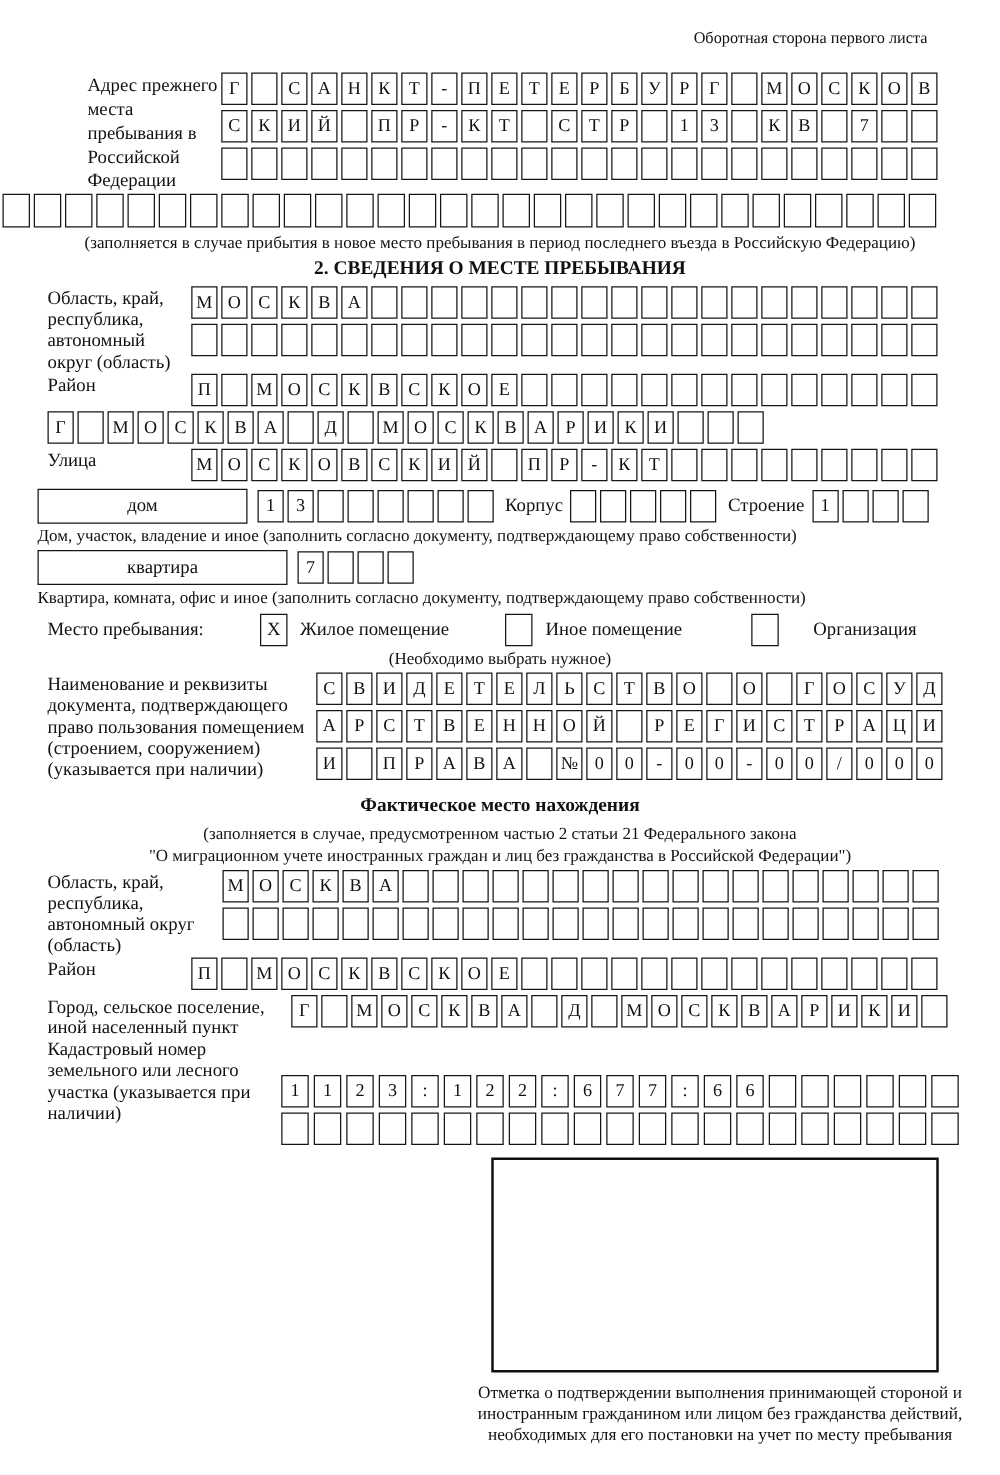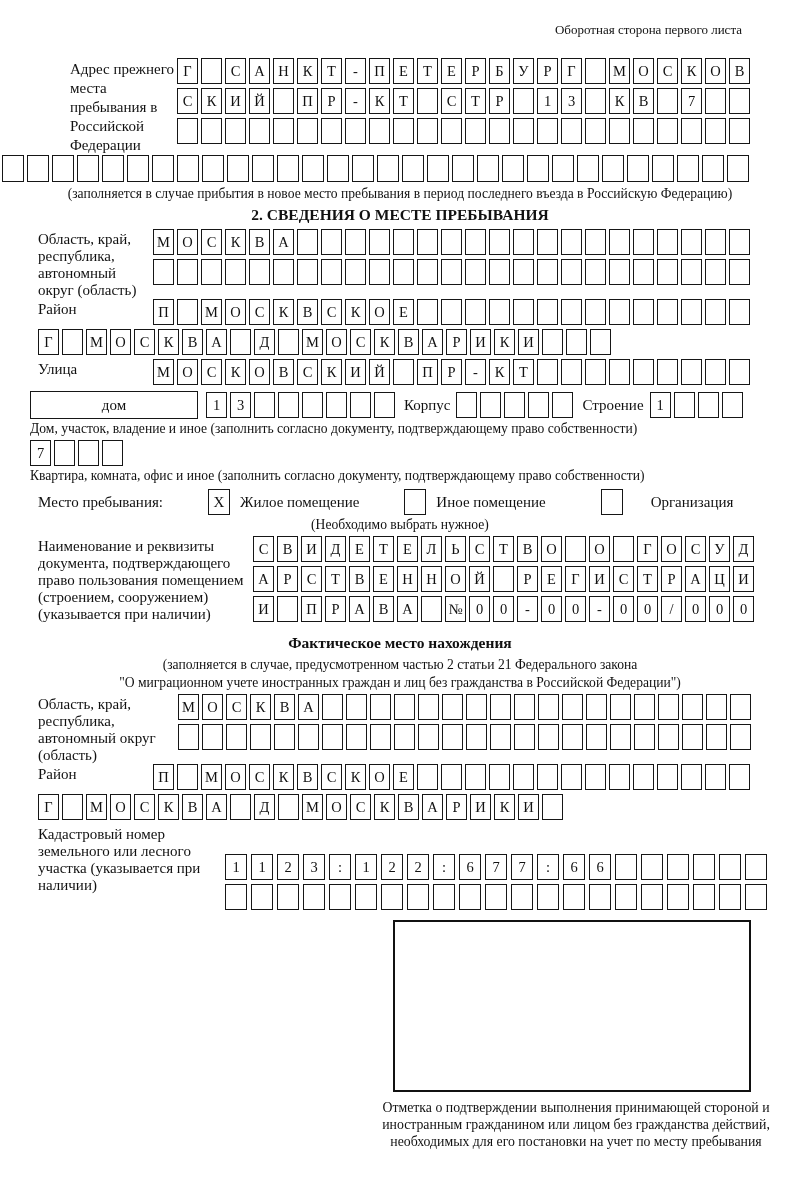"квартира" span.wbox { html: none -> <span>квартира</span> }
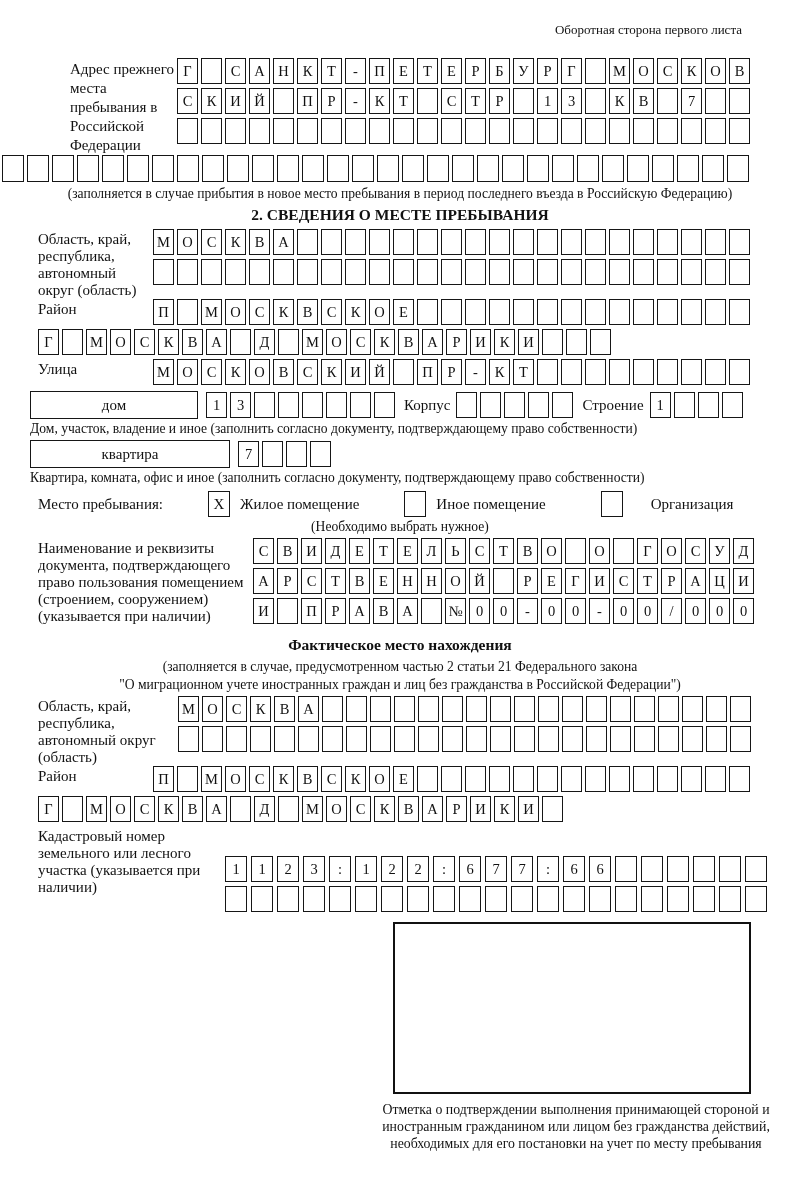"Город, сельское поселение, иной" div.lbl { html: none -> <div>Город, сельское поселение, иной населенный пункт</div> }
